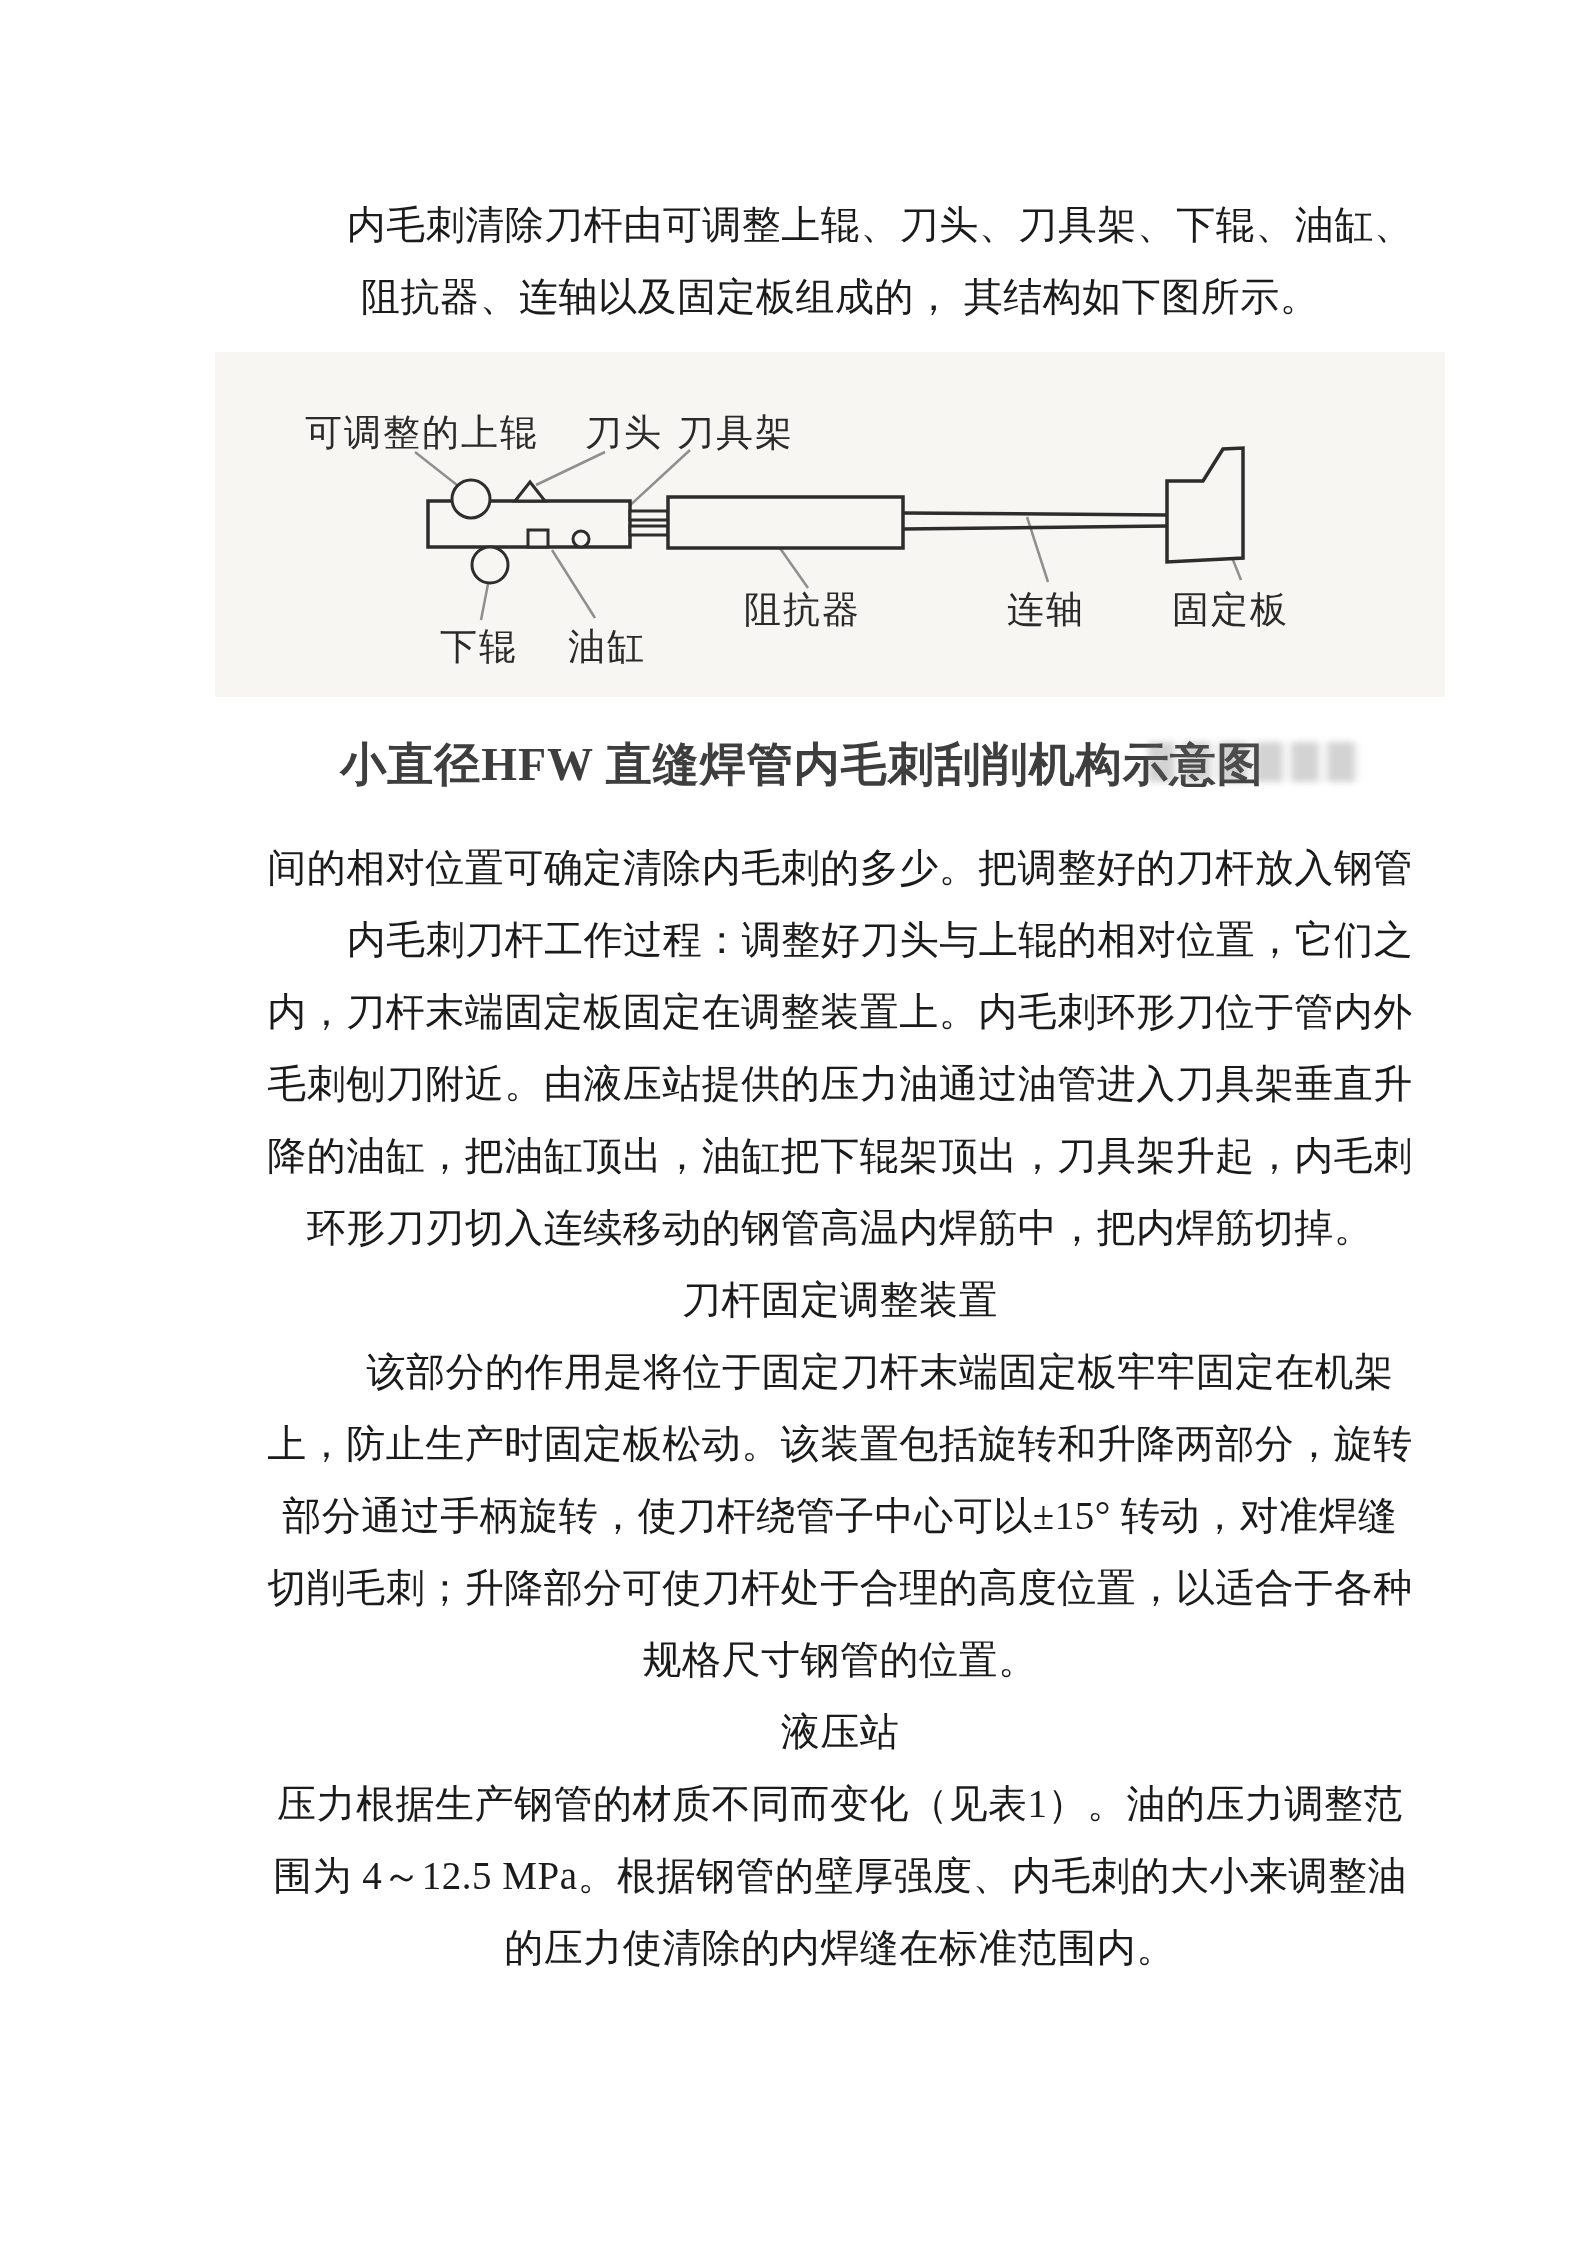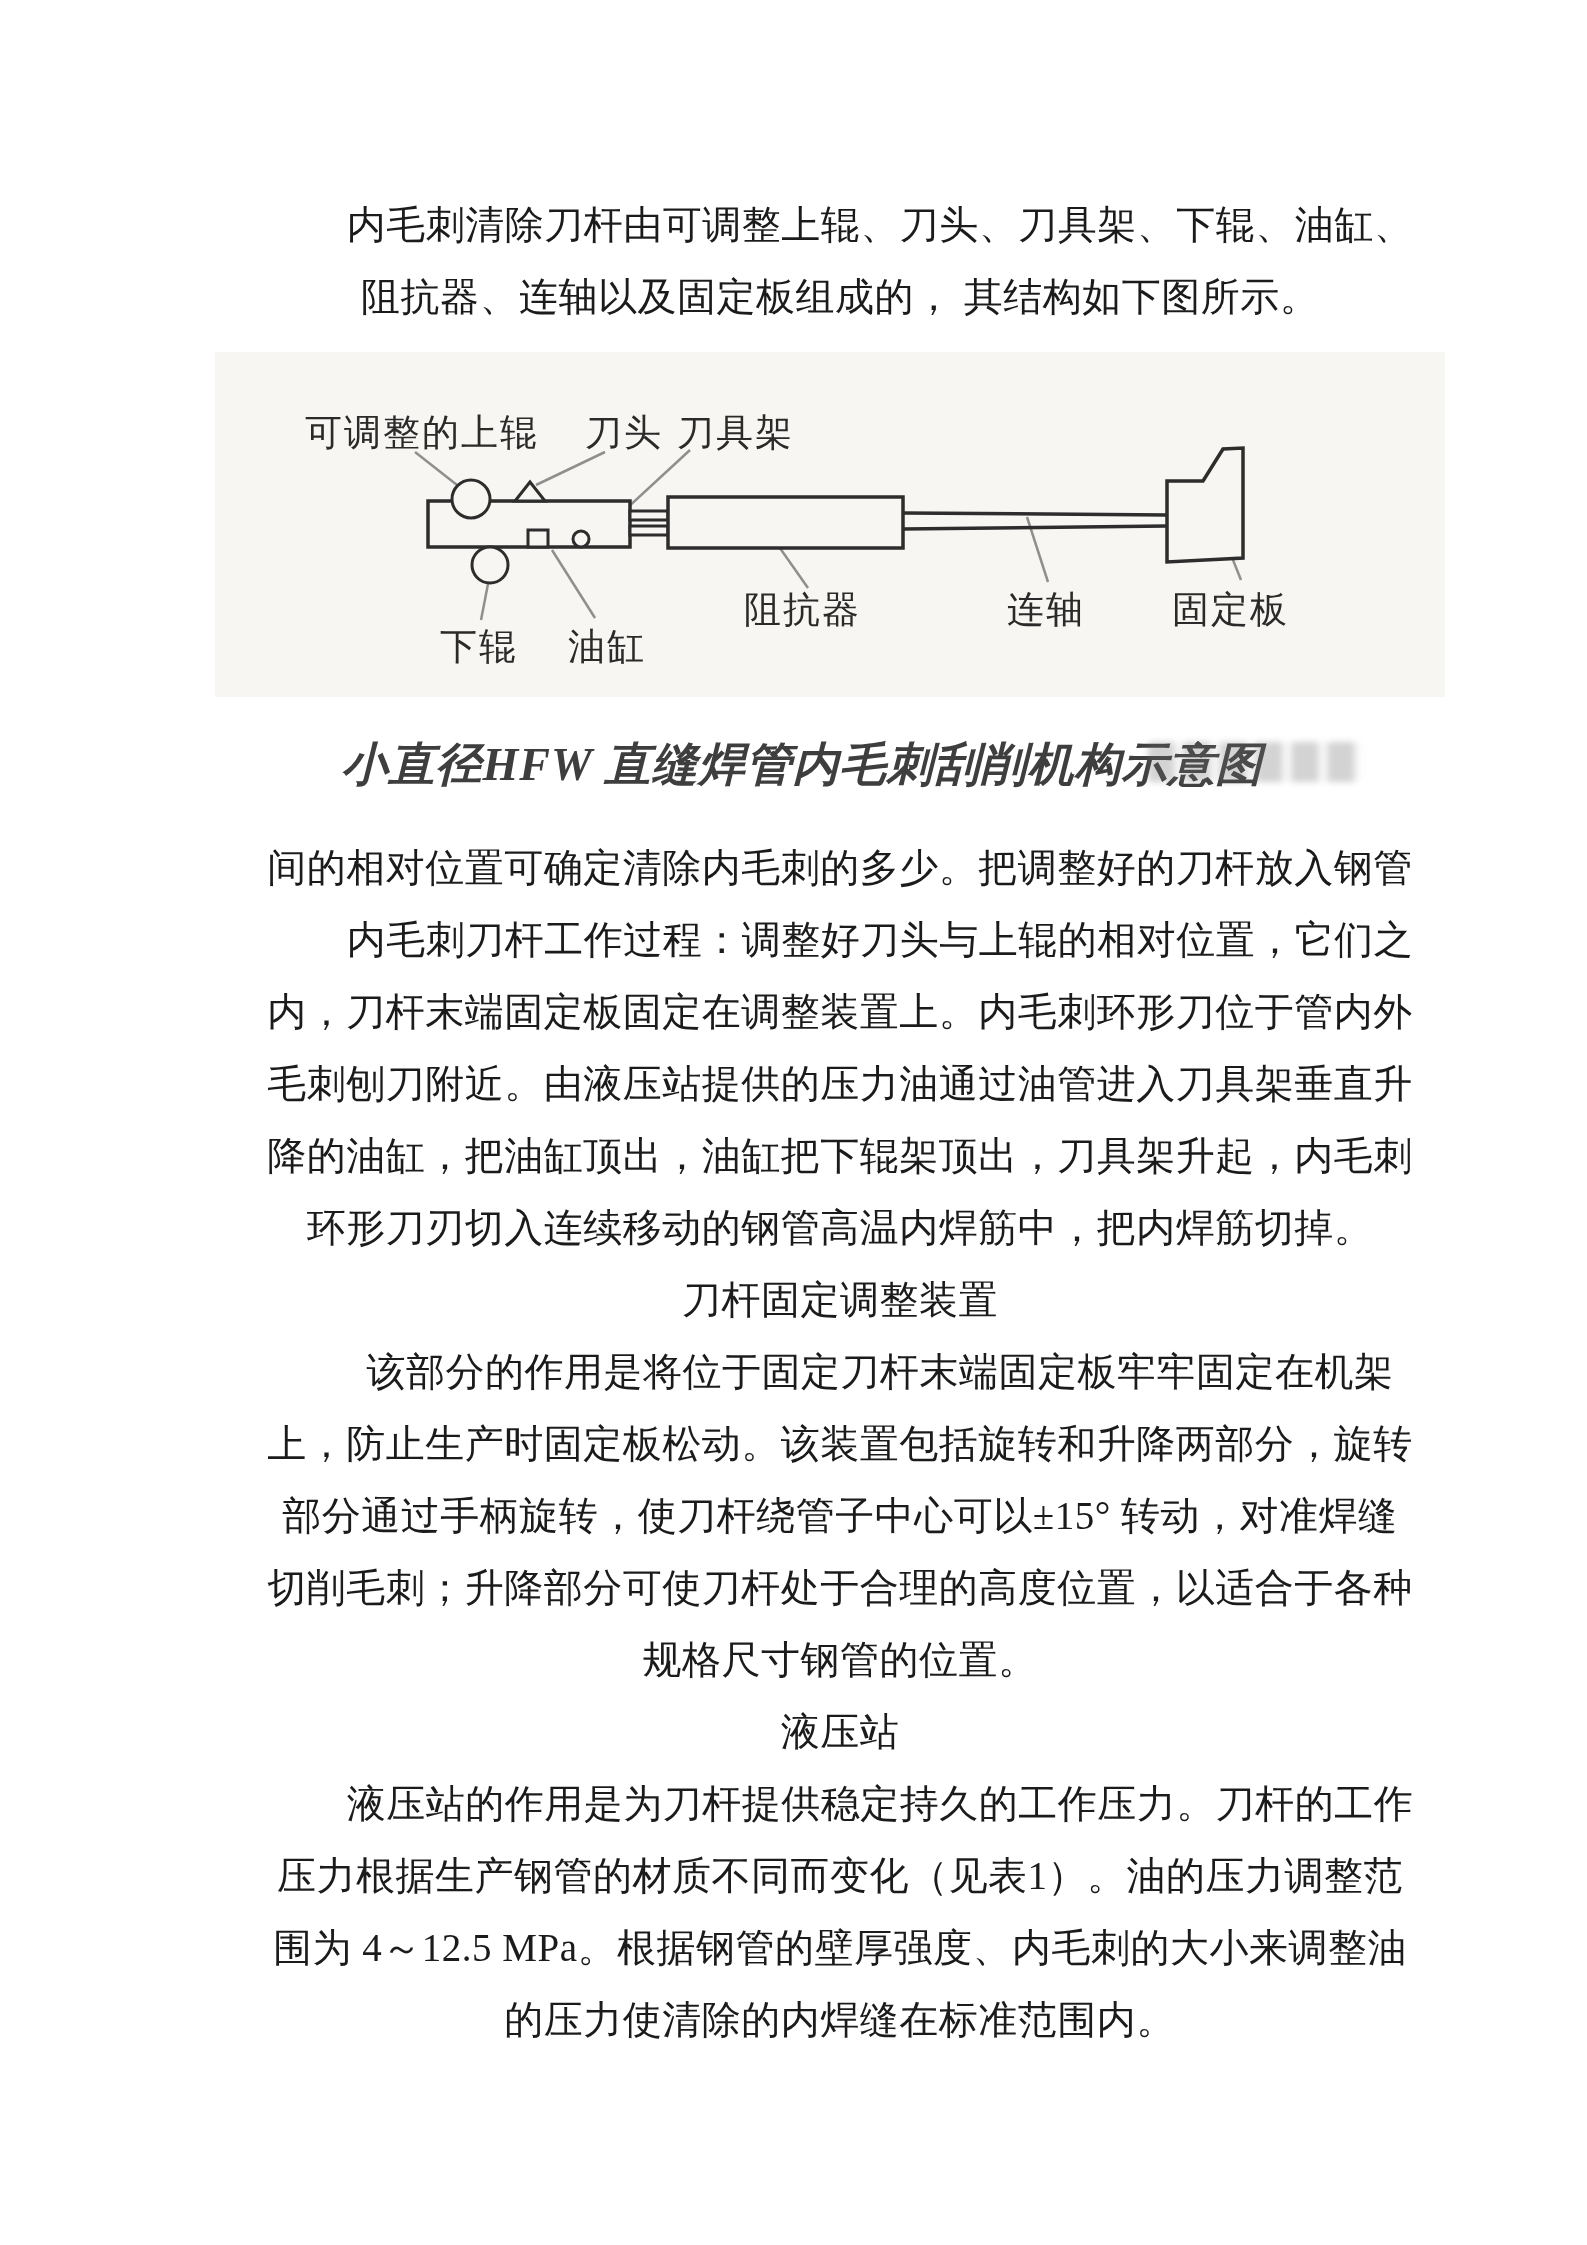"小直径HFW 直缝焊管内毛刺刮削机构示意图" .fig-caption { font-style: italic -> none }
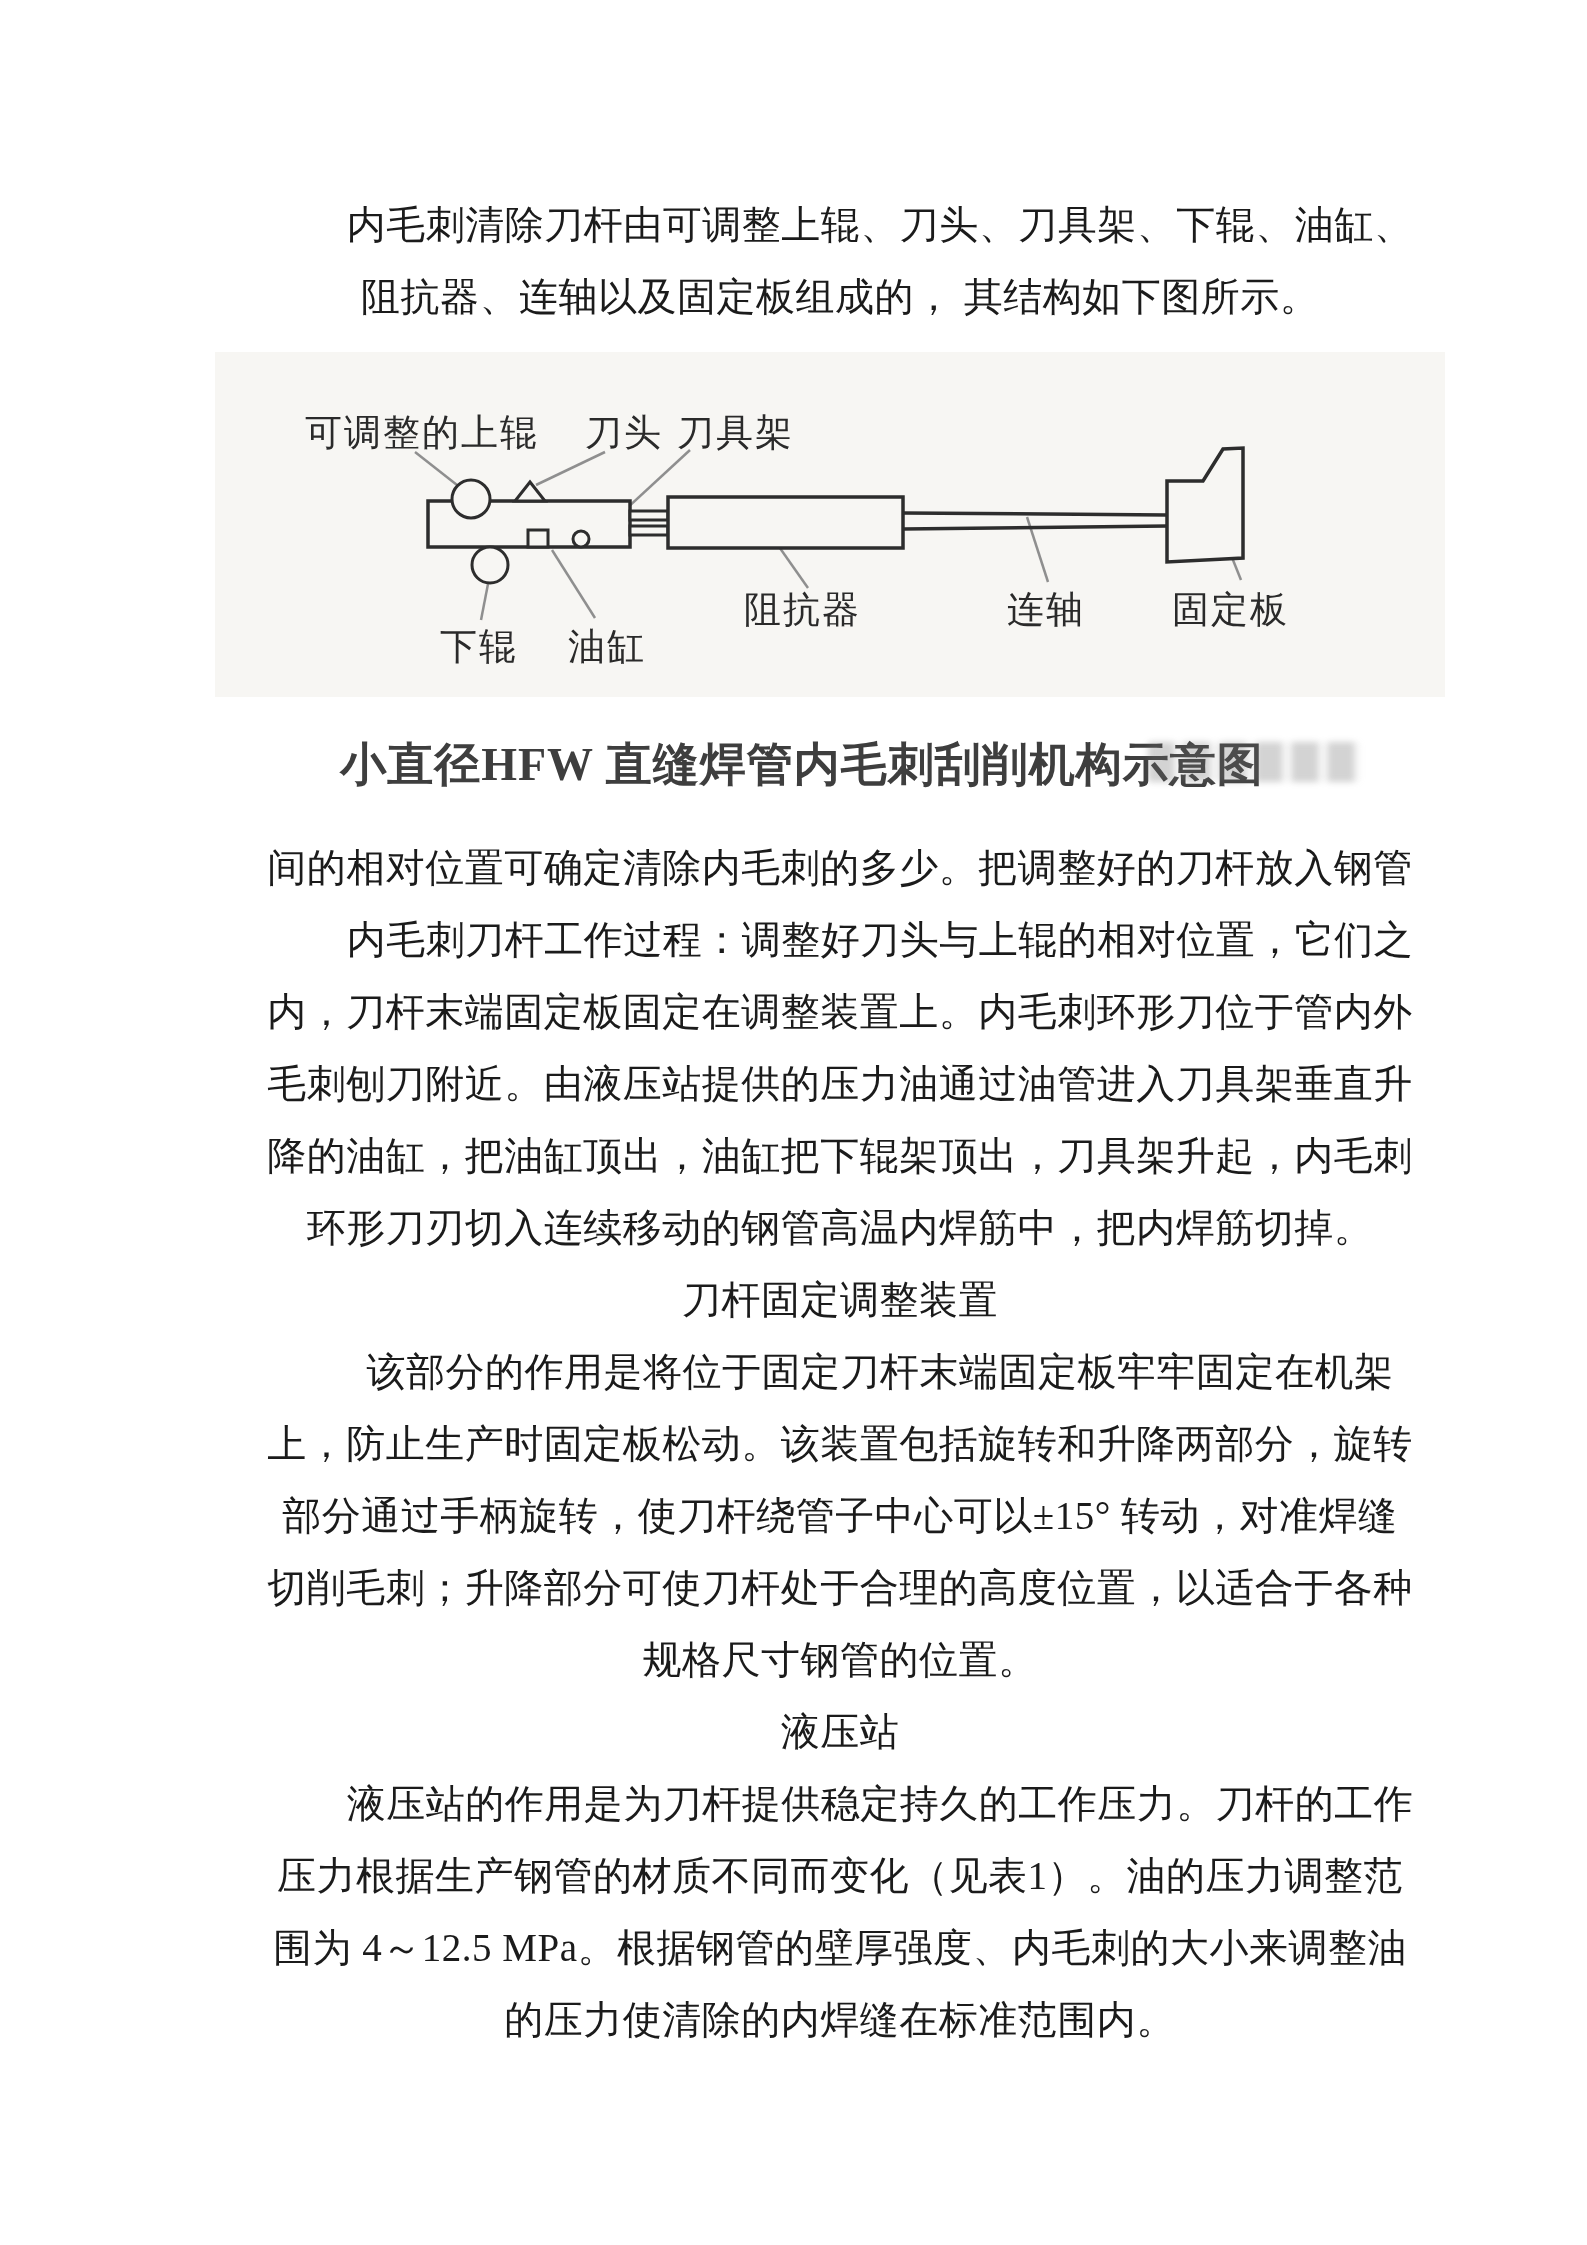"液压站的作用是为刀杆提供稳定持久的工作压力。刀杆的工作" div.line { html: <div>液压站的作用是为刀杆提供稳定持久的工作压力。刀杆的工作</div> -> none }
